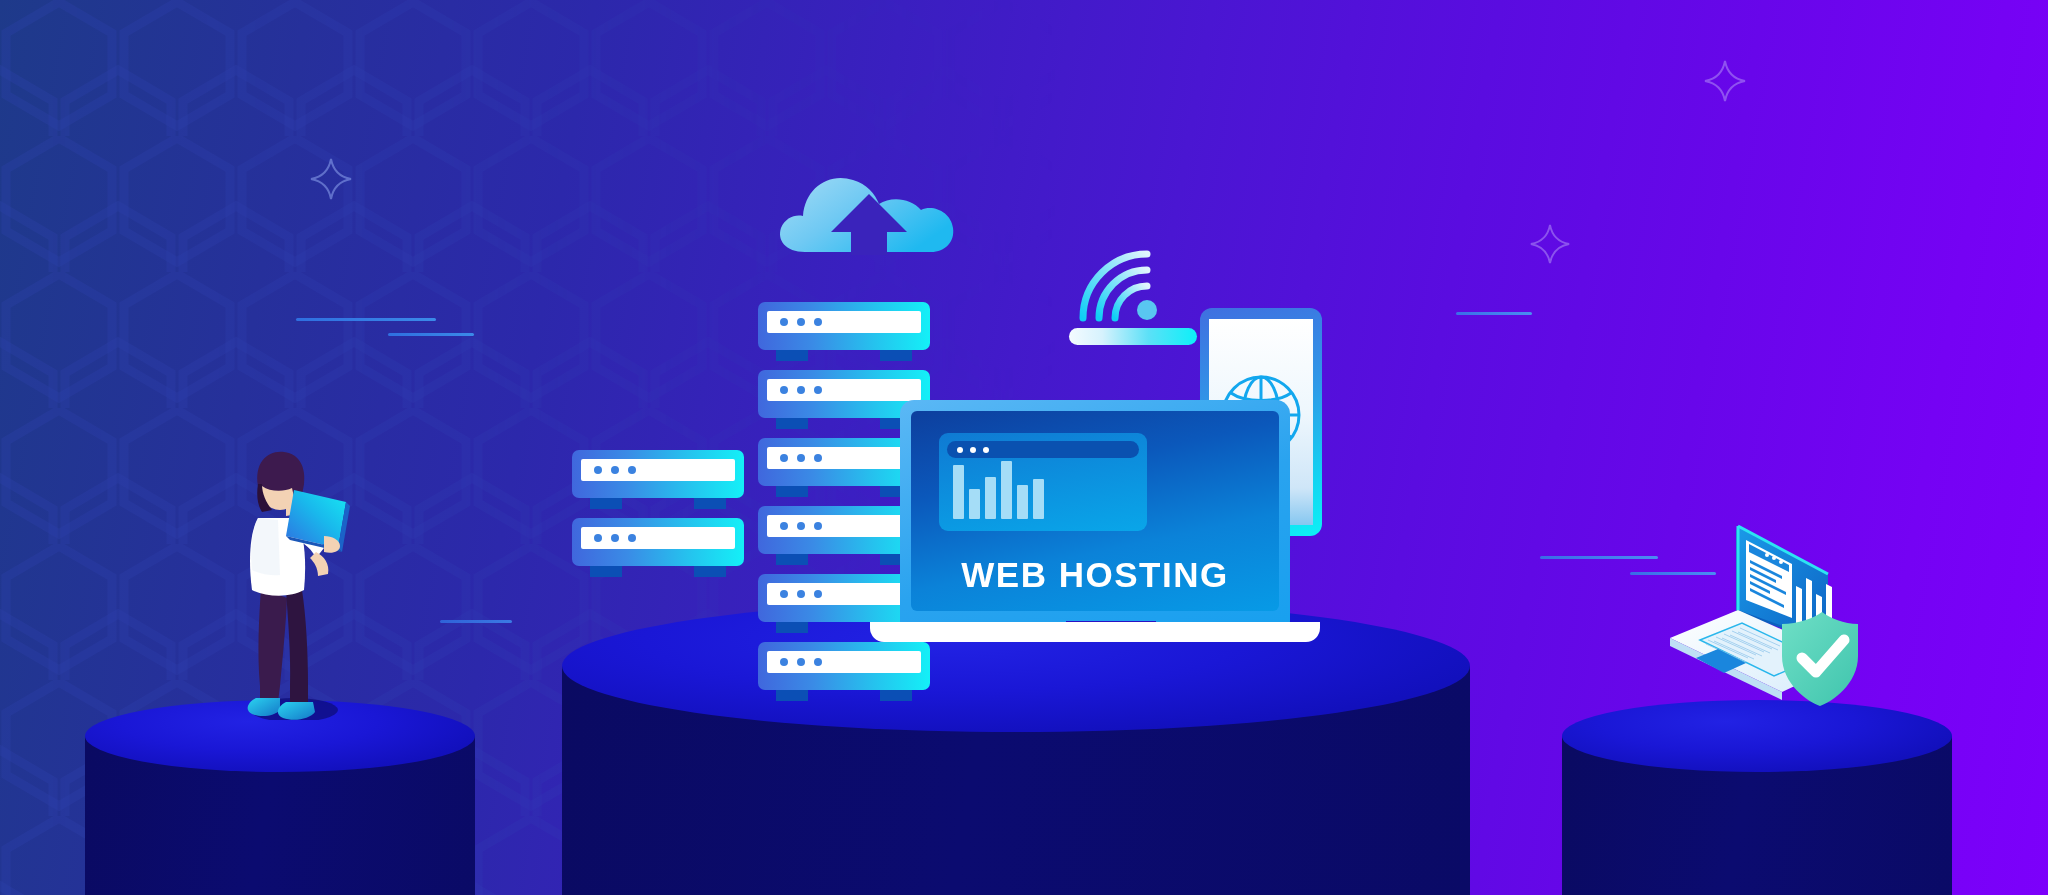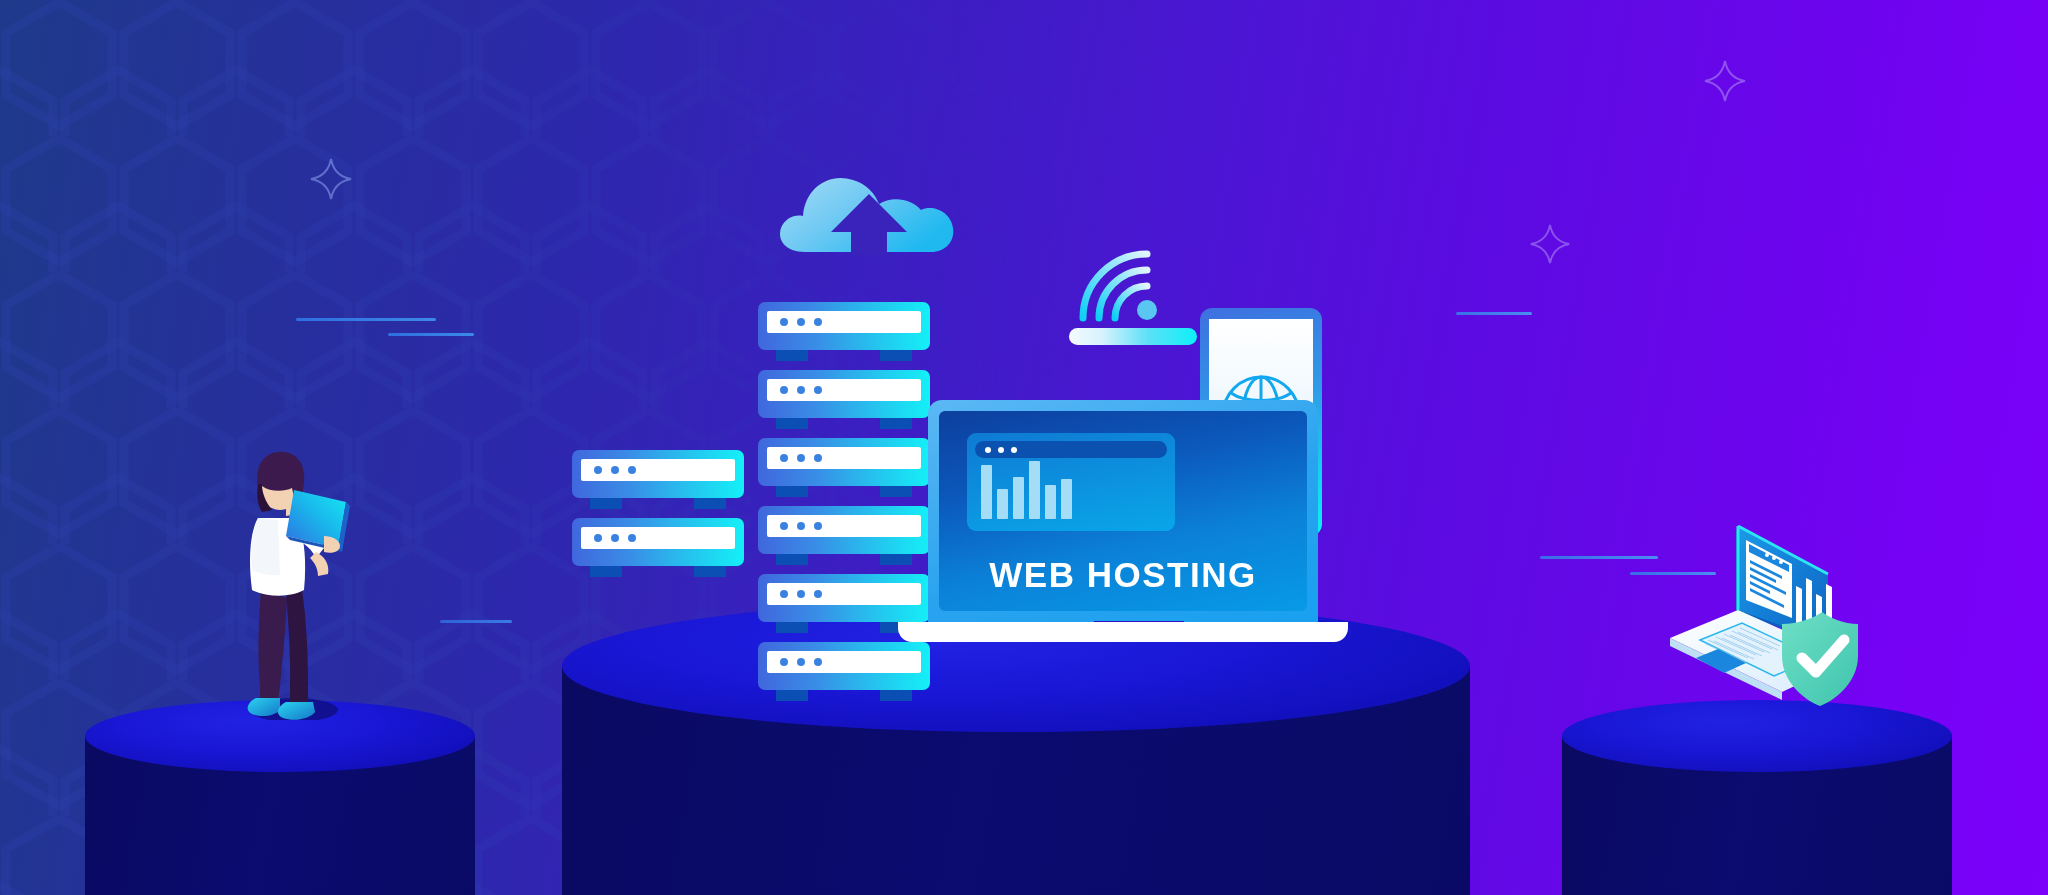"WEB HOSTING" #main-laptop { margin-left: 28px -> none }
